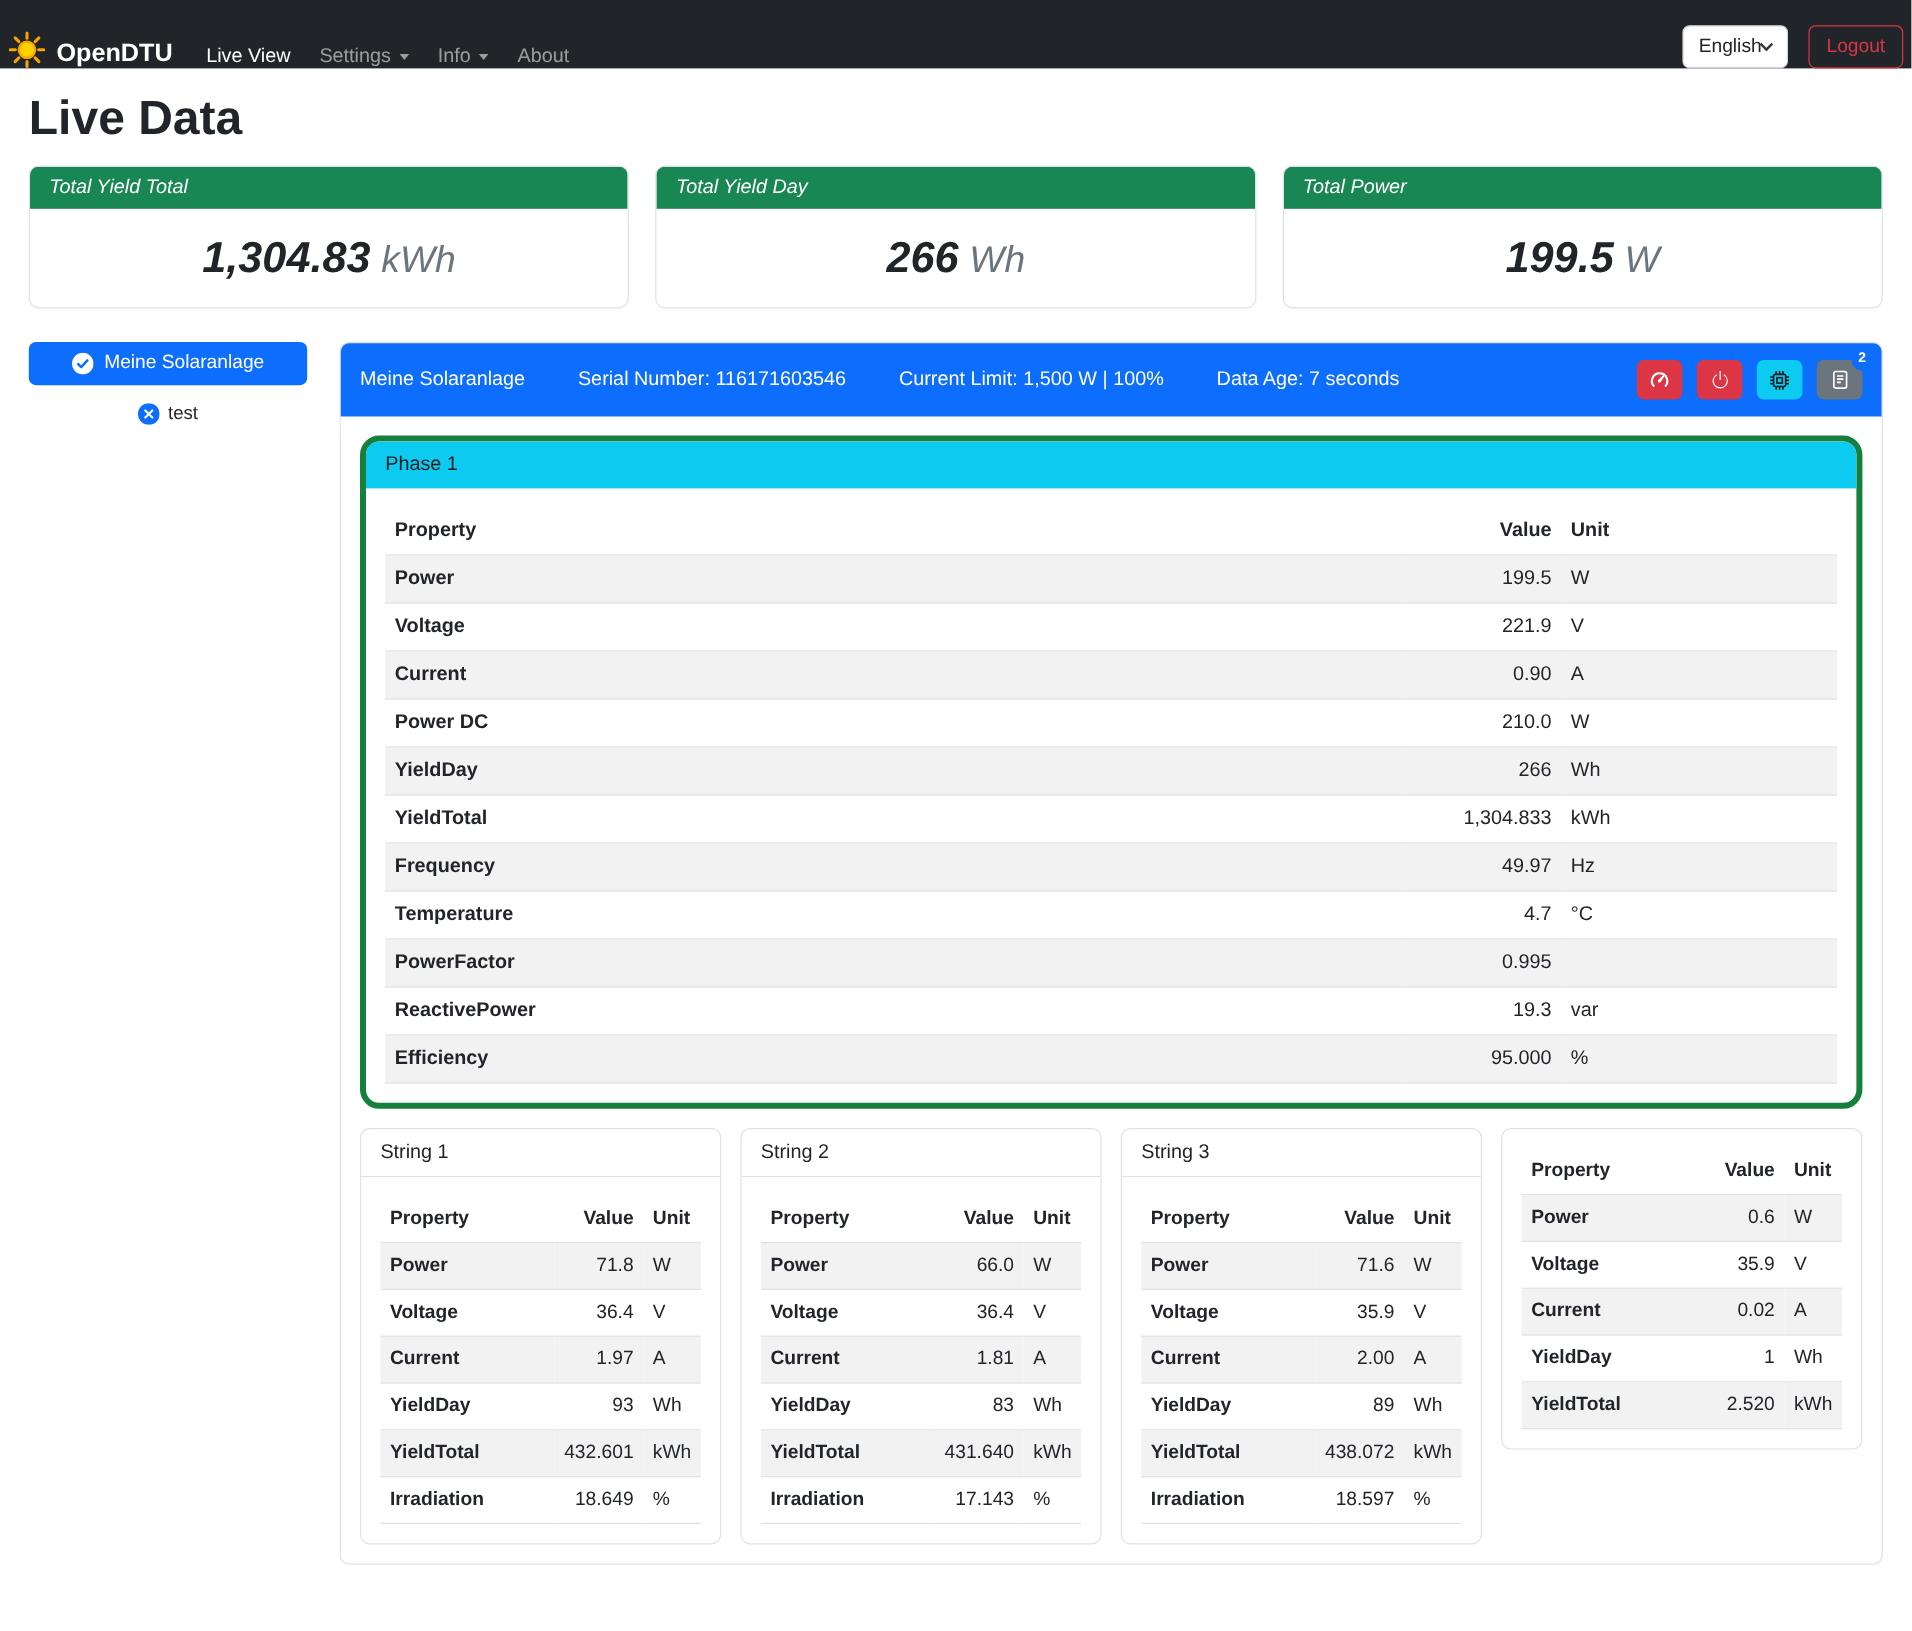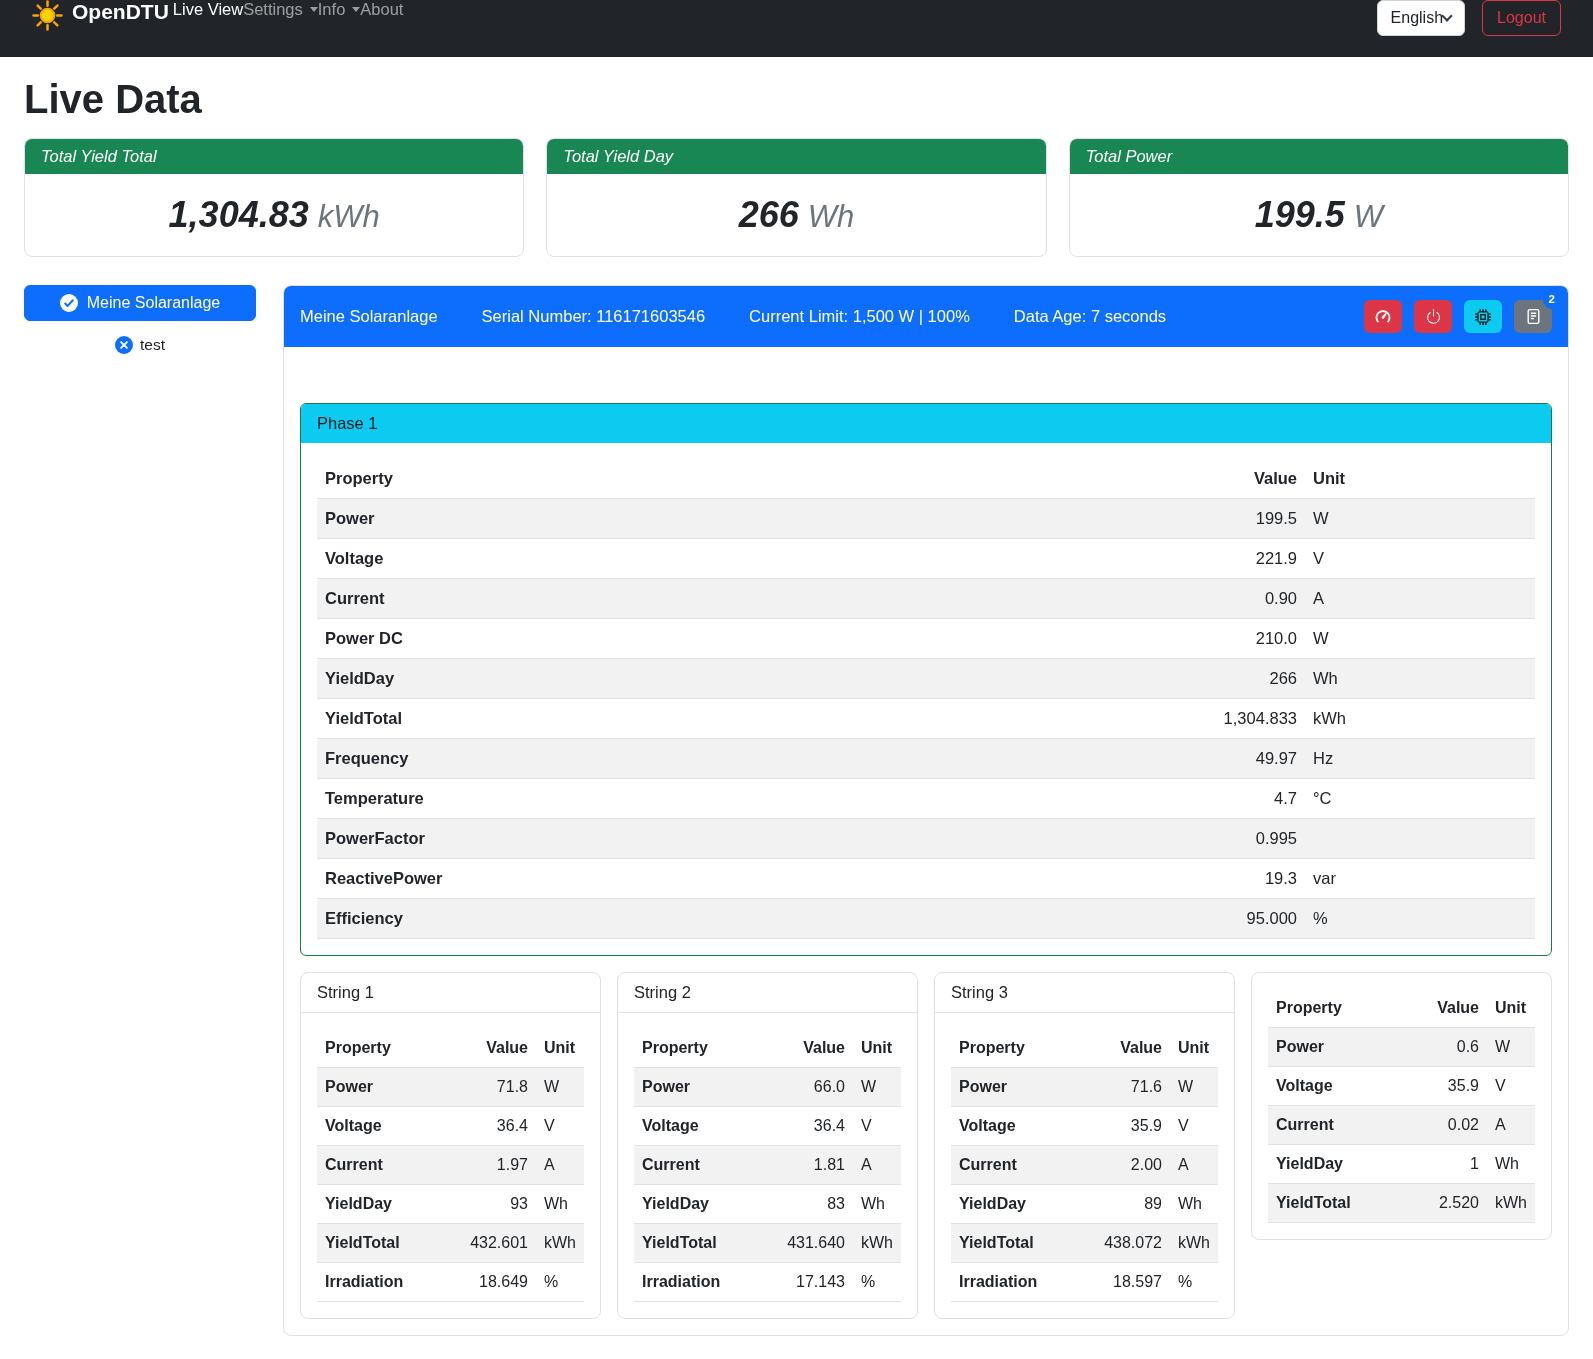"OpenDTU" .navbar { align-items: flex-start -> flex-end; padding: 0 32px -> 0 7px }
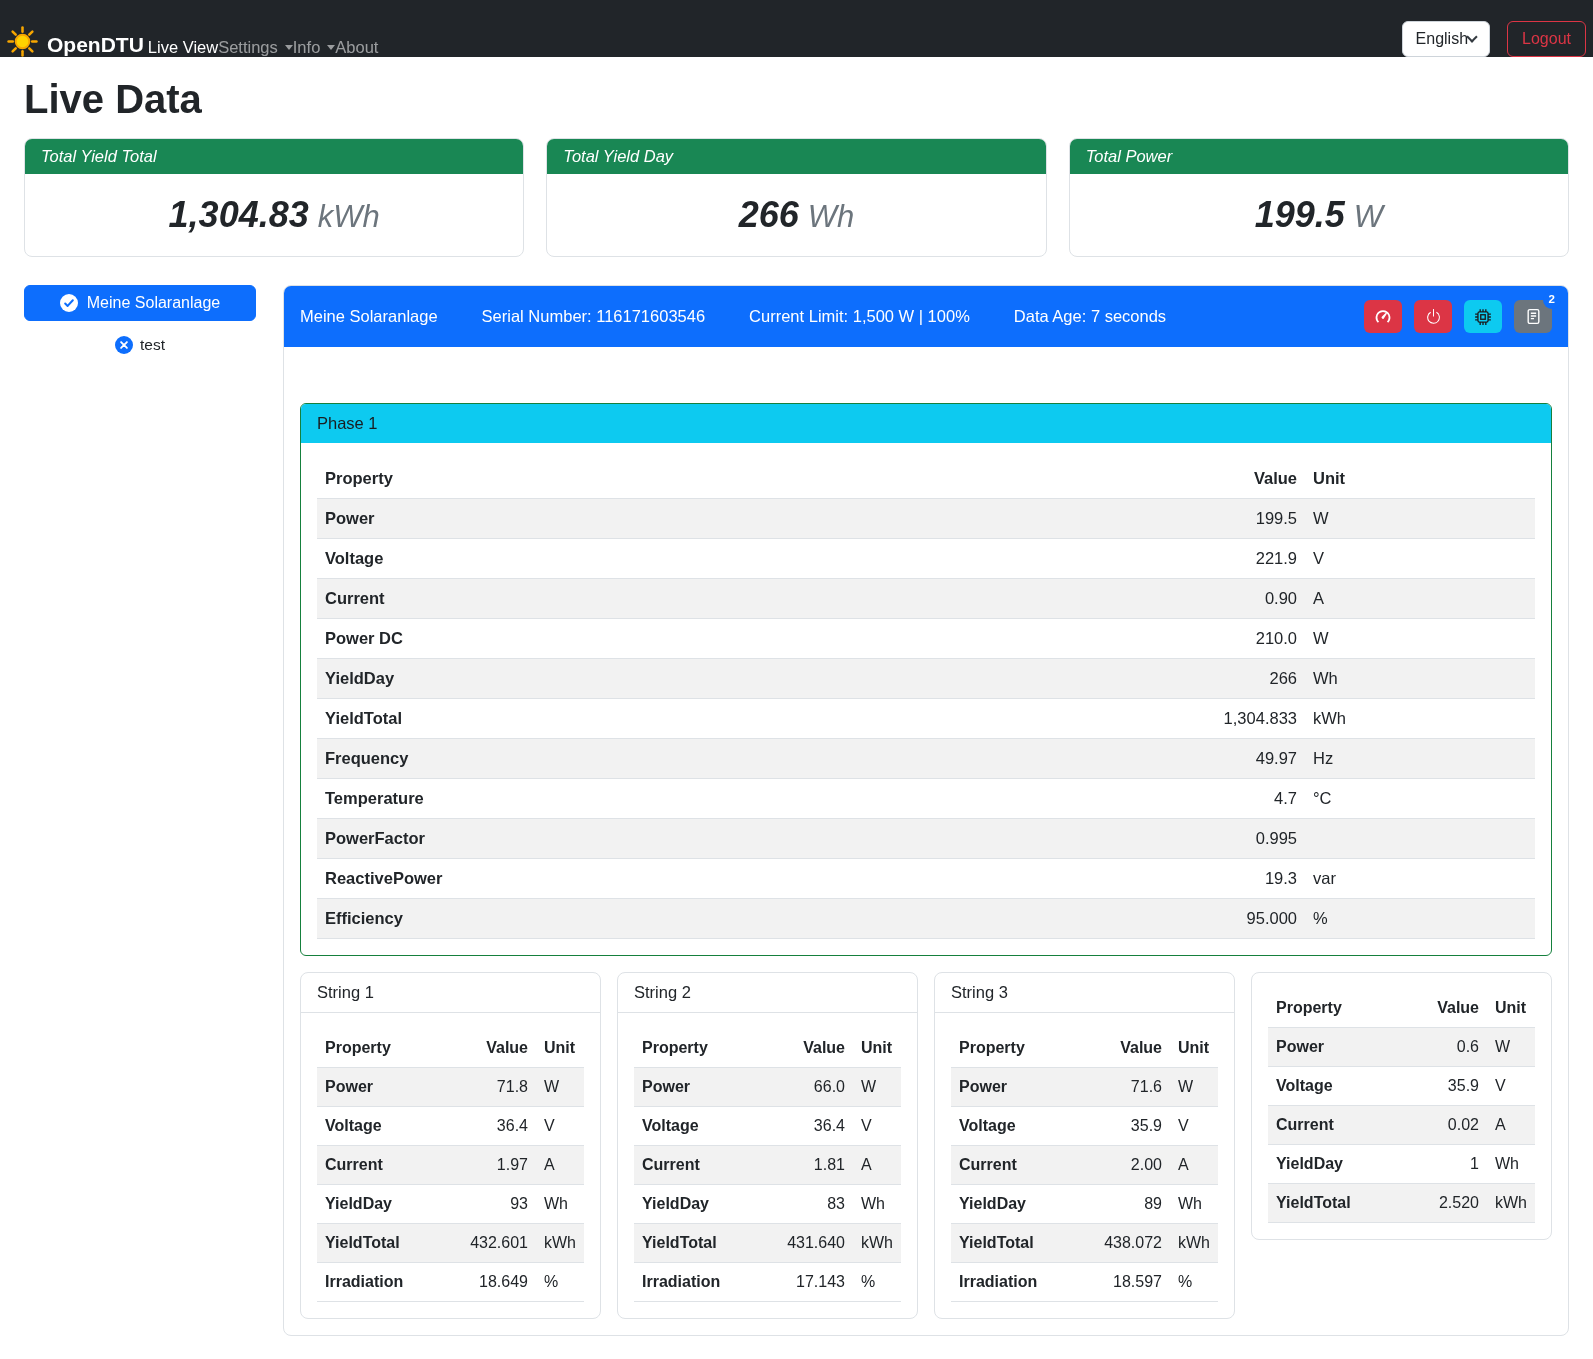"Live View" .nav-link { margin-left: none -> 24px }
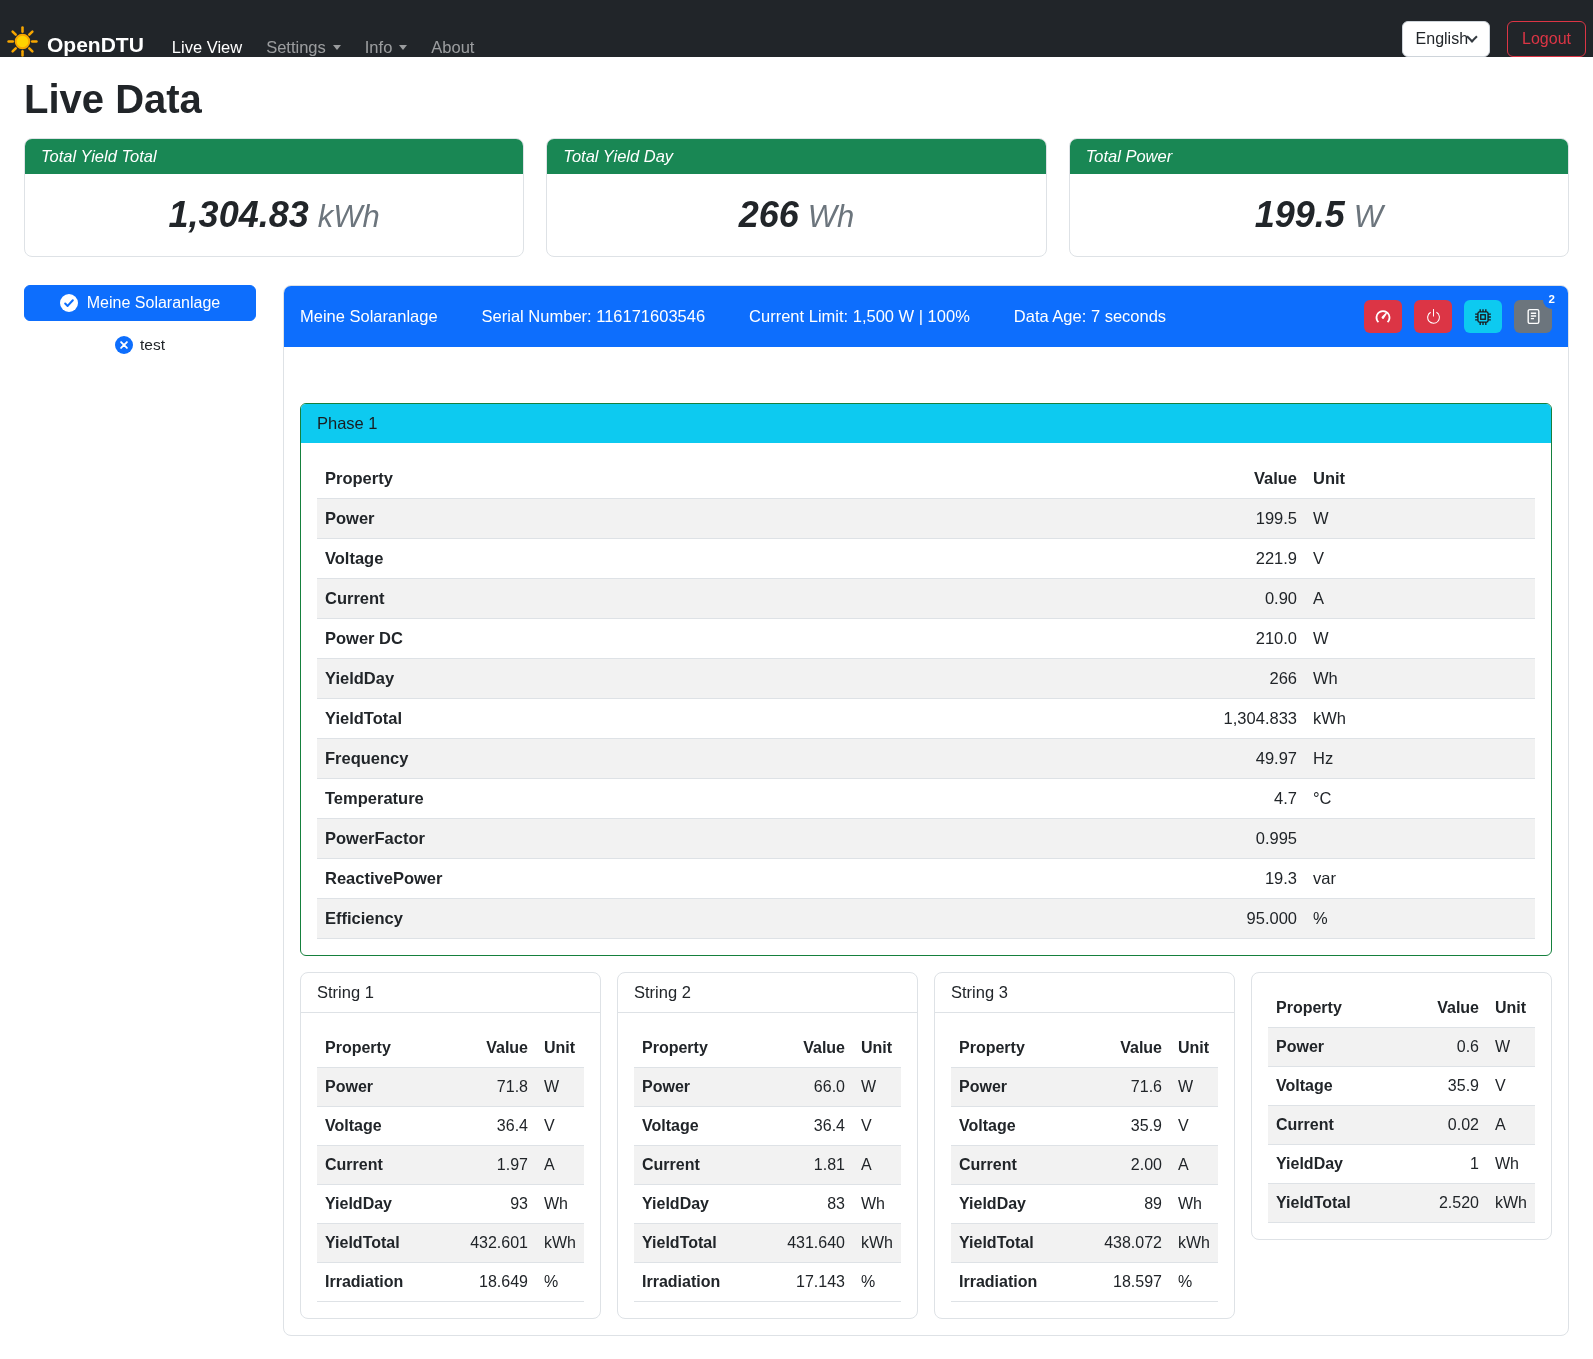"Phase 1" .phase-card { border: 1px solid #15803d -> 5px solid #15803d; border-radius: 6px -> 16px; margin-top: 40px -> none }
